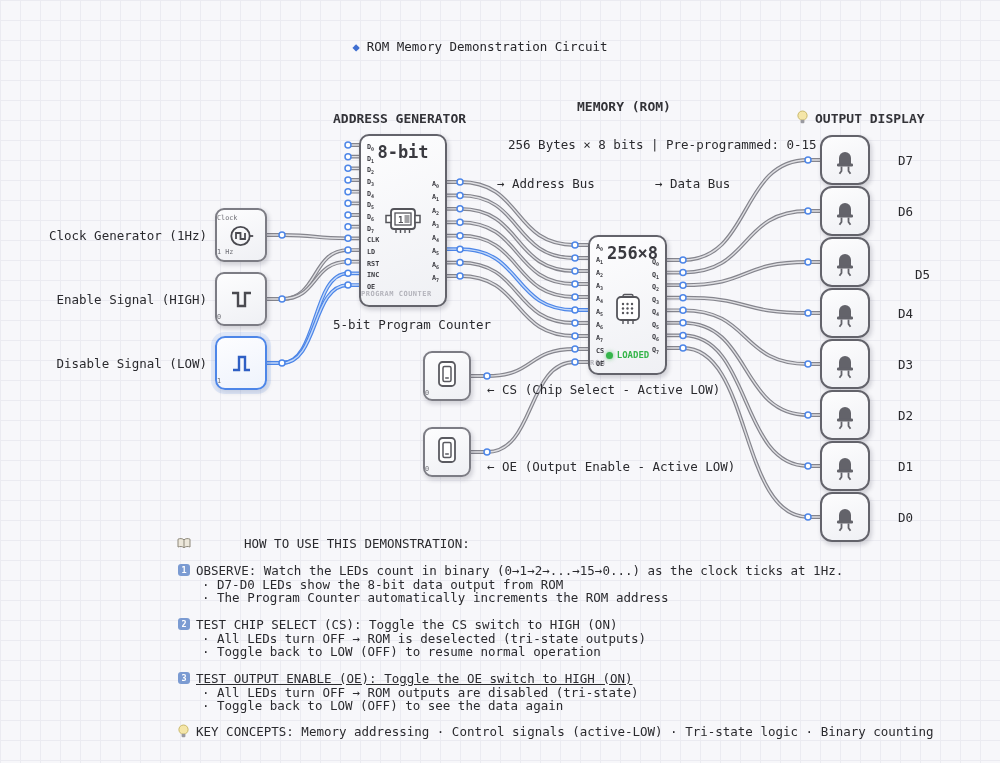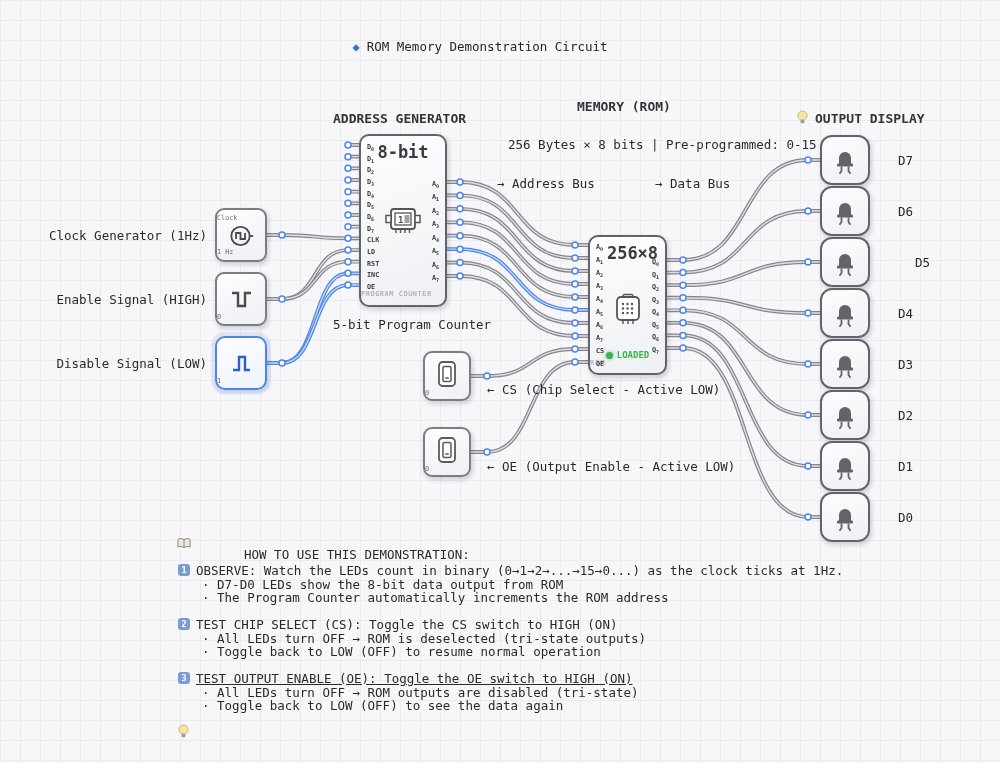"D5" div.led-label { top: 256px -> 268px }
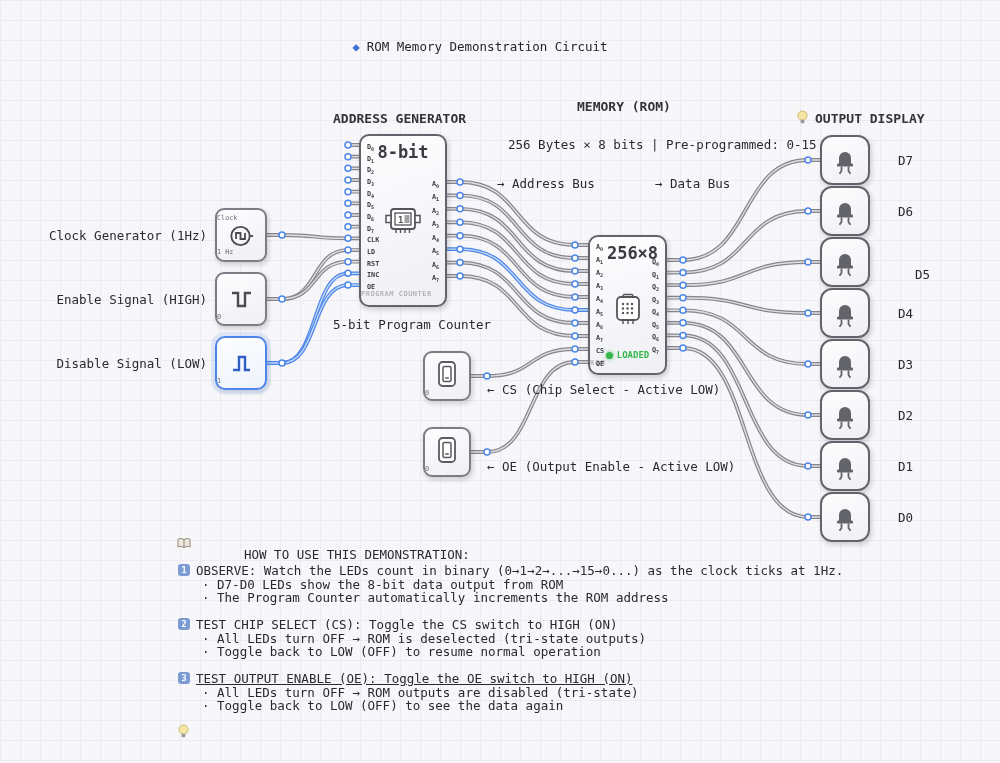"HOW TO USE THIS DEMONSTRATION:" div.instr { top: 548px -> 537px }
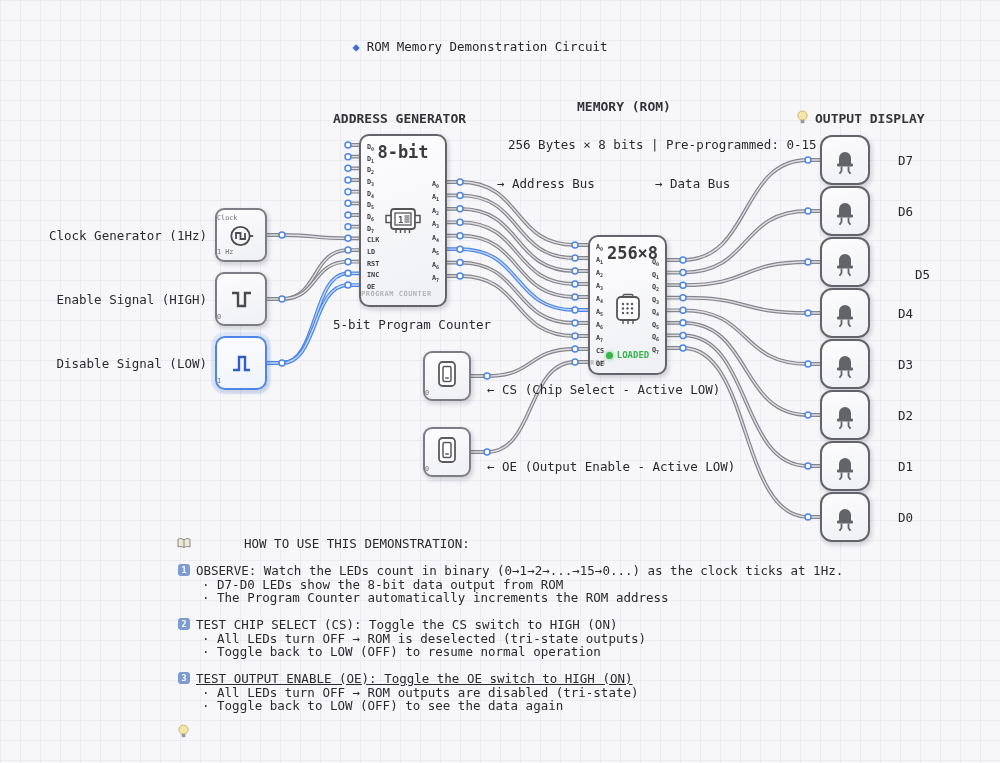"KEY CONCEPTS: Memory addressing ·" div.instr { html: none -> <div>KEY CONCEPTS: Memory addressing · Control signals (active-LOW) · Tri-state logic · Binary counting</div> }
